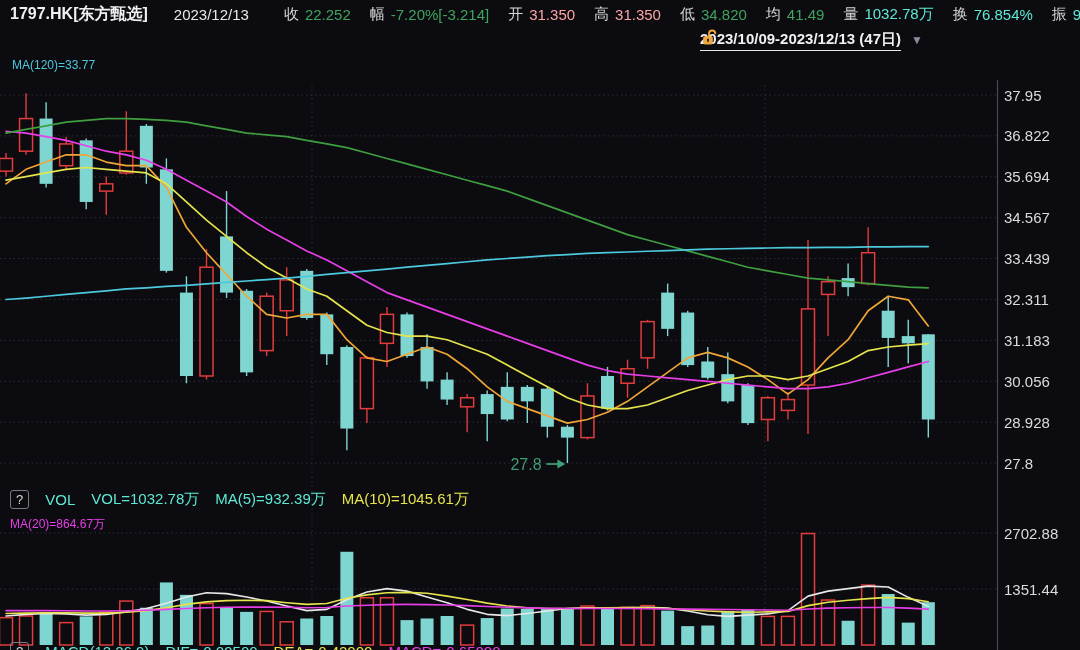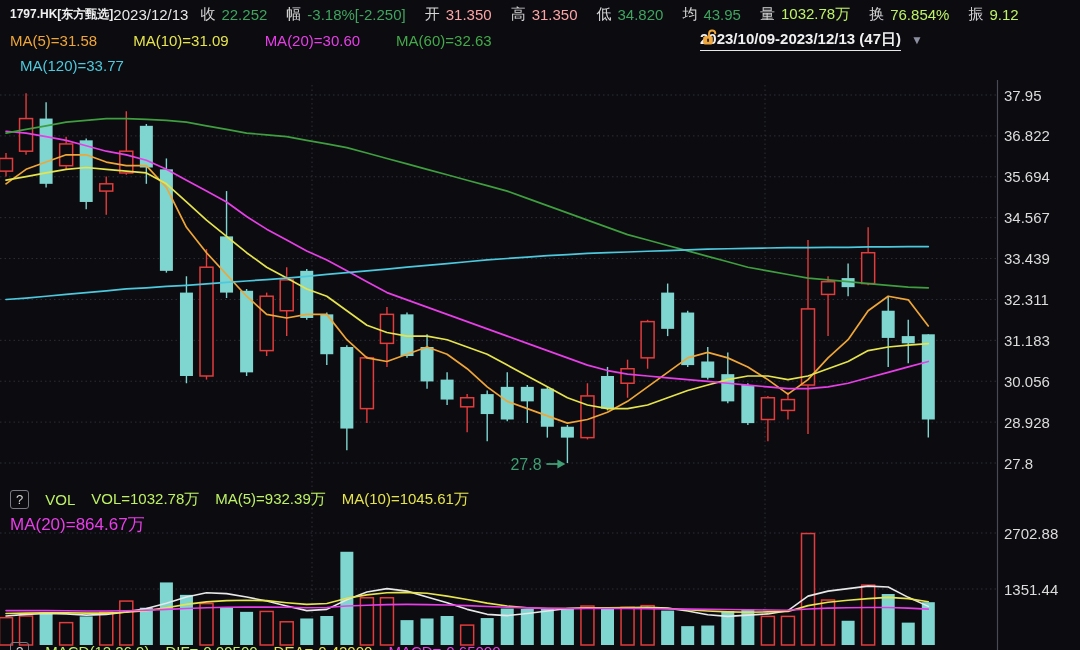"1797.HK[东方甄选]" .sym { font-size: 12px -> 16px; margin-right: none -> 26px }
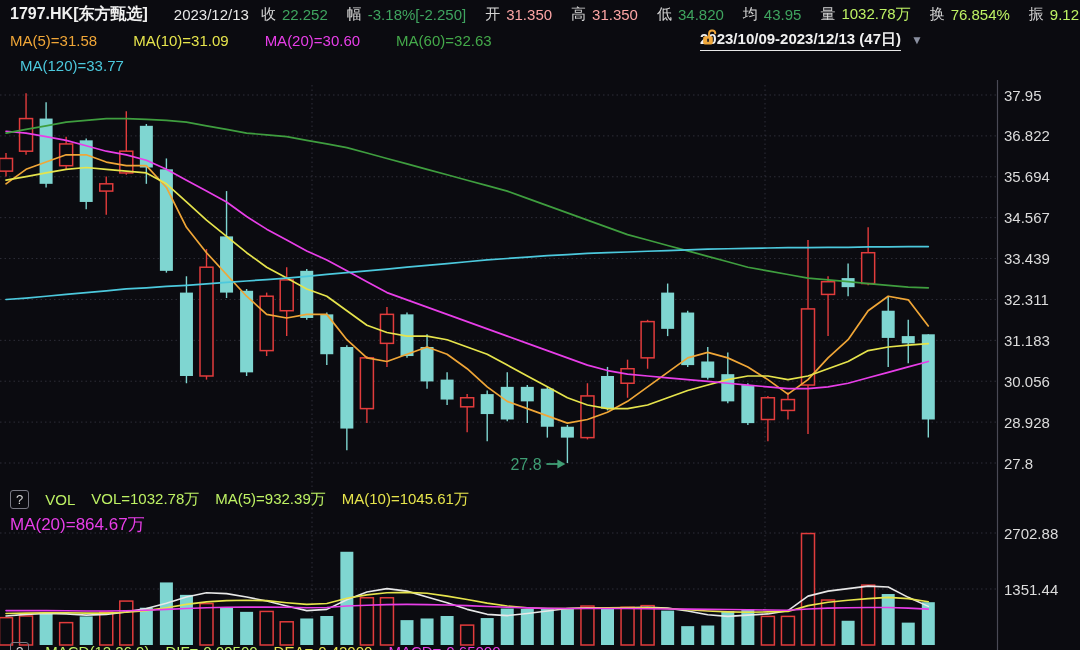"2023/12/13" .date { margin-right: 12px -> 35px }
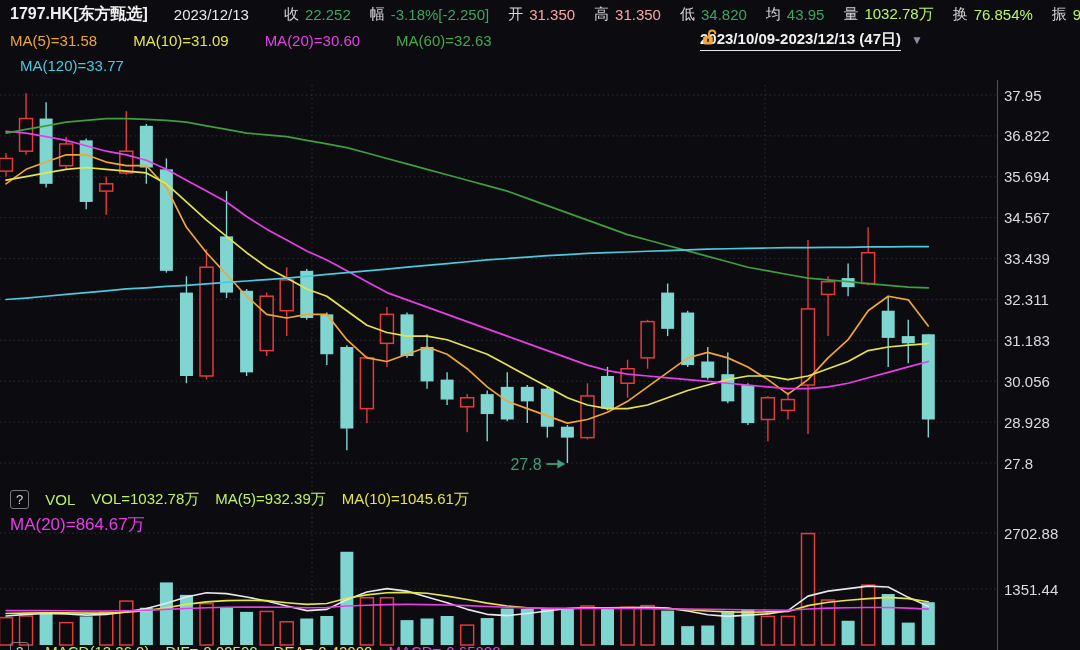"-3.18%[-2.250]" span.c-green { text: -3.18%[-2.250 -> -7.20%[-3.214 }
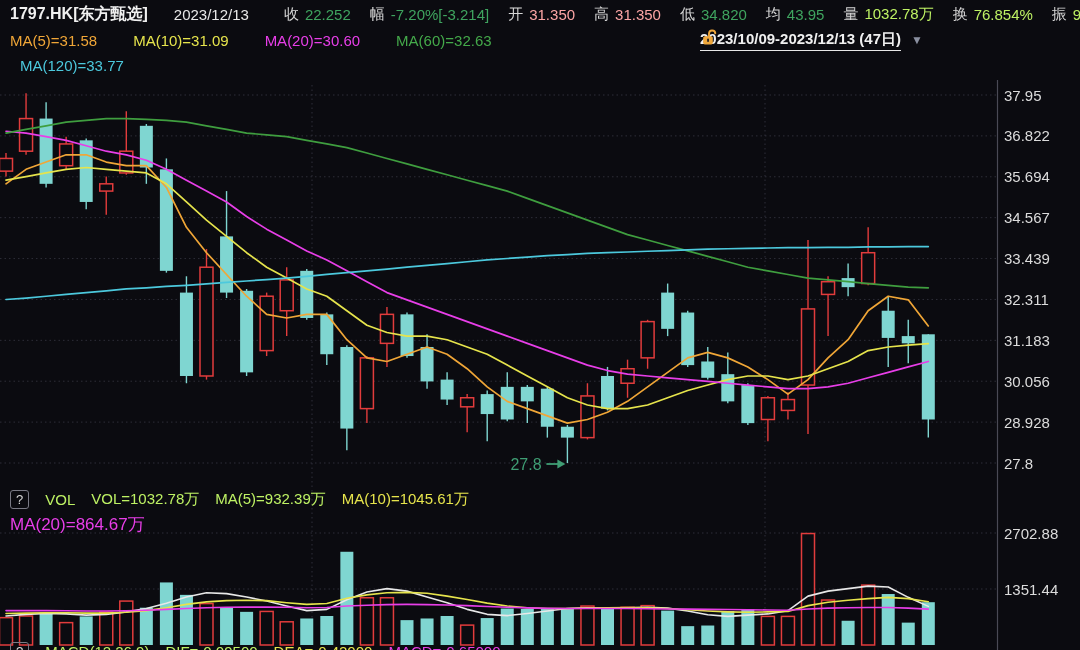"43.95" span.c-green { text: 43.95 -> 41.49 }
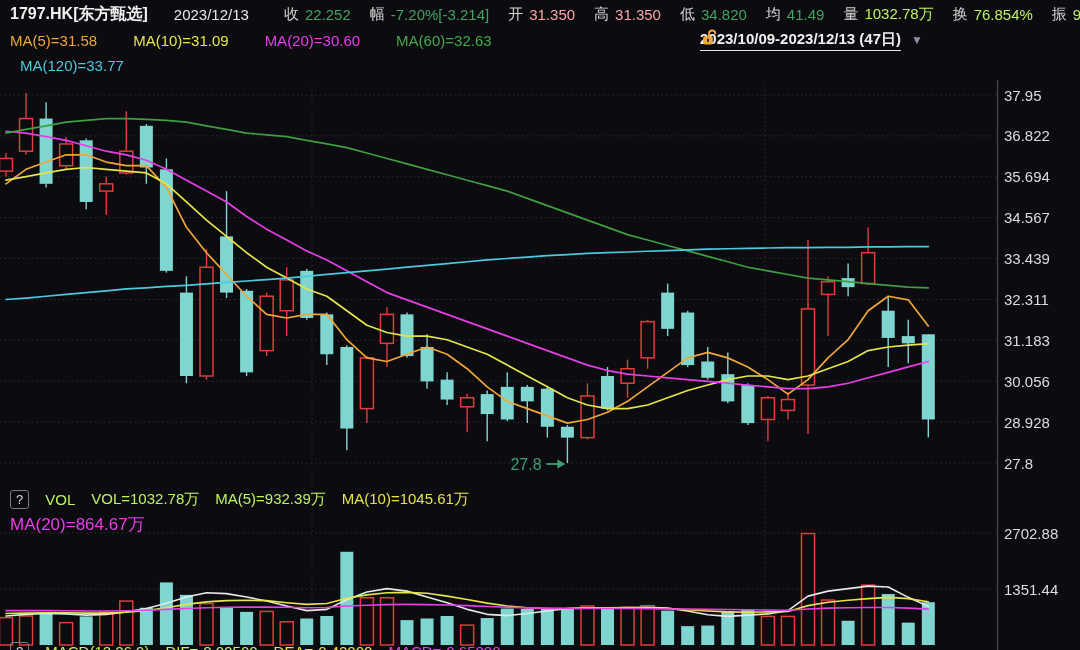"1032.78万" .c-white { color: #bef264 -> #5eead4 }
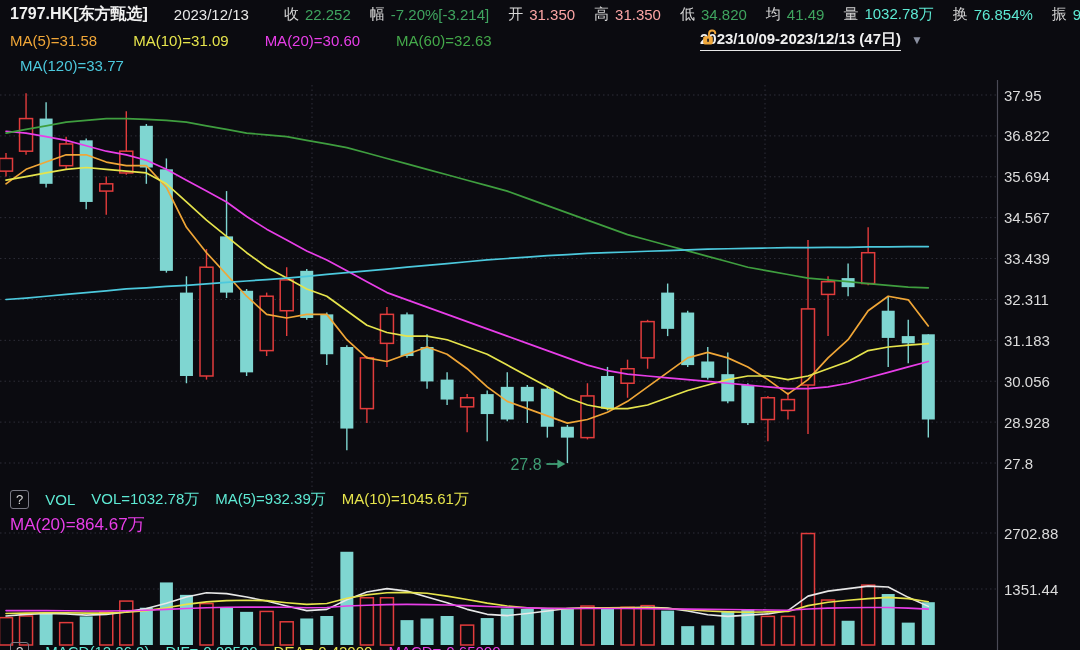"MA(5)=31.58" div.row { html: <div> <span>MA(5)=31.58</span> <span>MA(10)=31.09</span> <span>MA(20)=30.60</span> <span>MA(60)=32.63</span> </div> -> none }
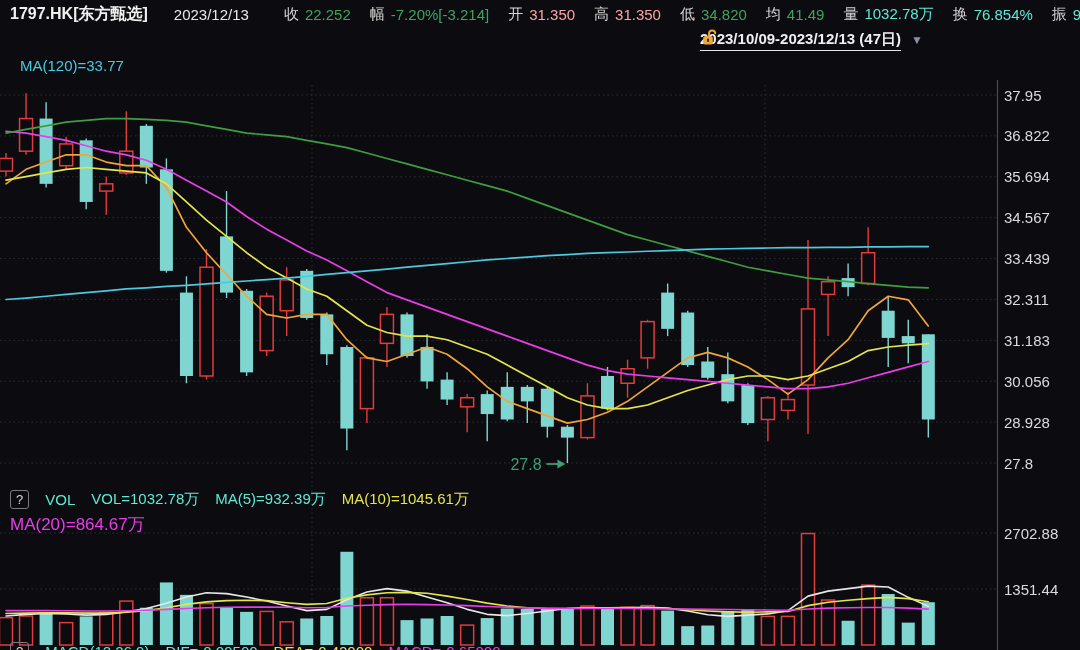"MA(120)=33.77" .marow2 { font-size: 15px -> 12px; left: 20px -> 12px }
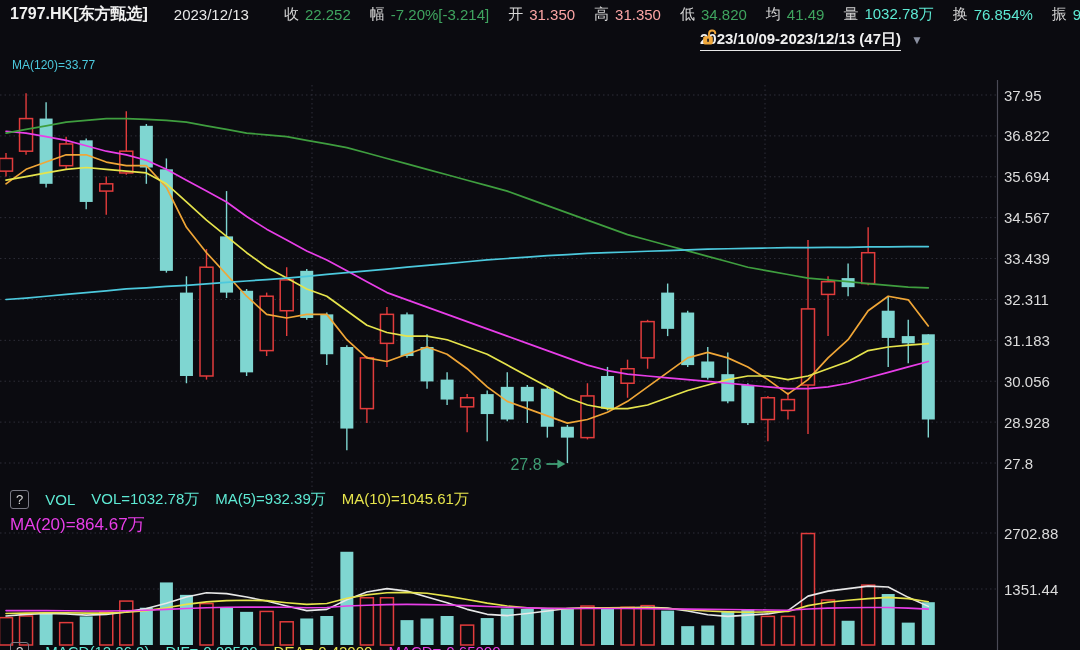"MA(20)=864.67万" .ma20row { font-size: 17px -> 12px }
